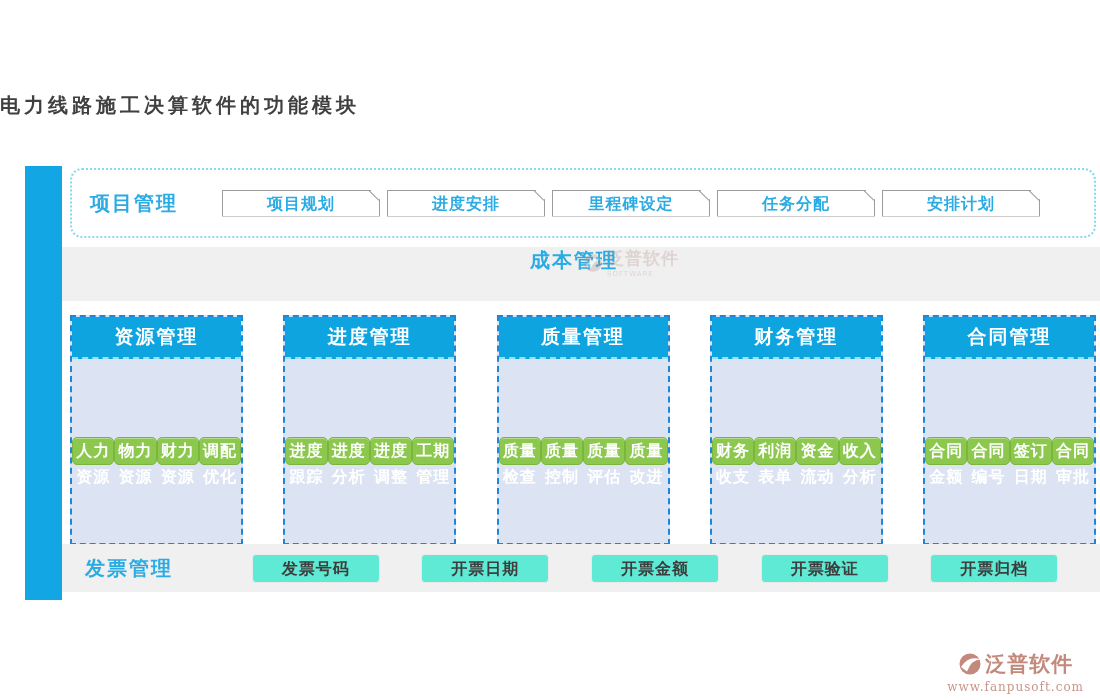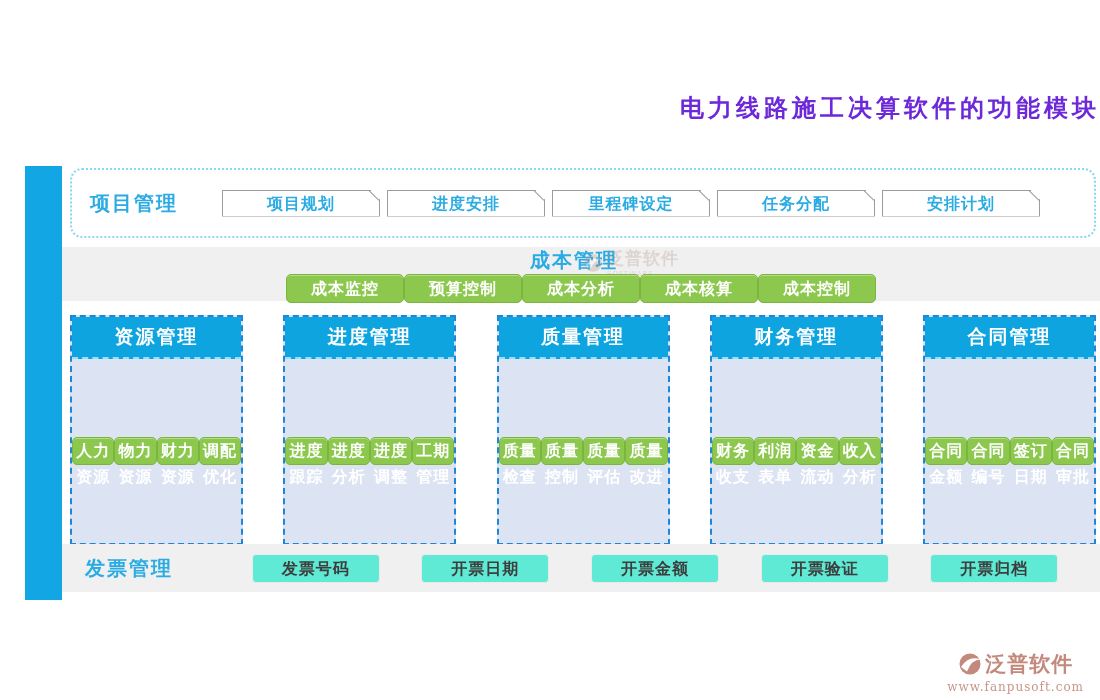"电力线路施工决算软件的功能模块" .title { color: #6d28d9 -> #404040; font-size: 24px -> 20px; text-align: right -> left }
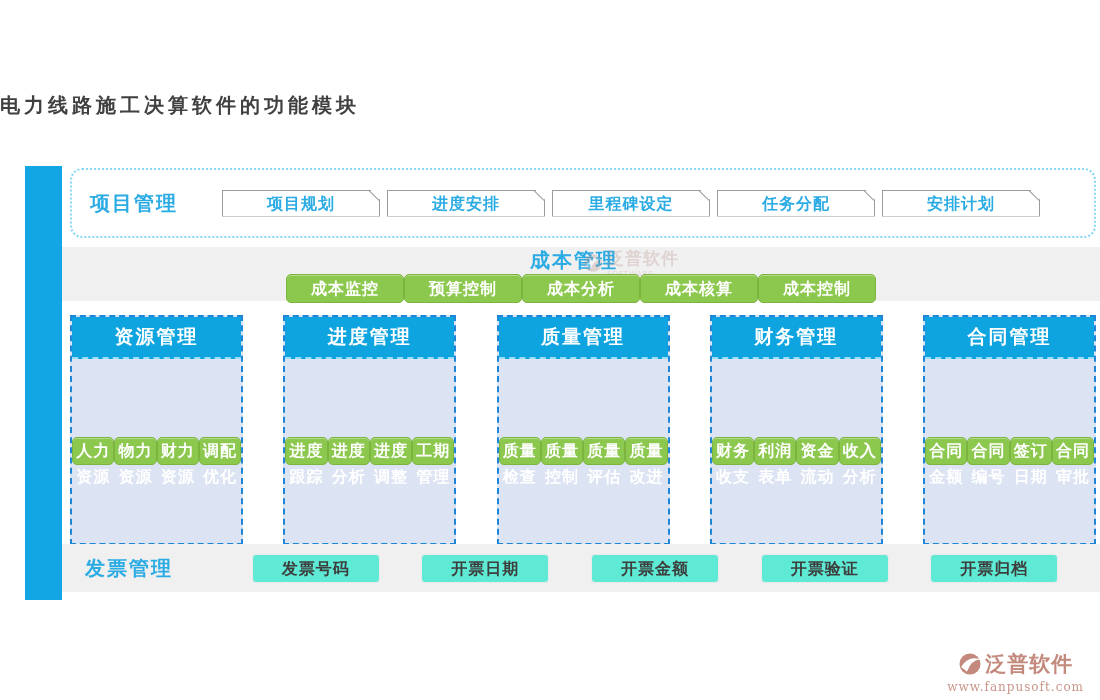"成本监控" div.strip-buttons { html: <div> <div>成本监控</div> <div>预算控制</div> <div>成本分析</div> <div>成本核算</div> <div>成本控制</div> </div> -> none }
